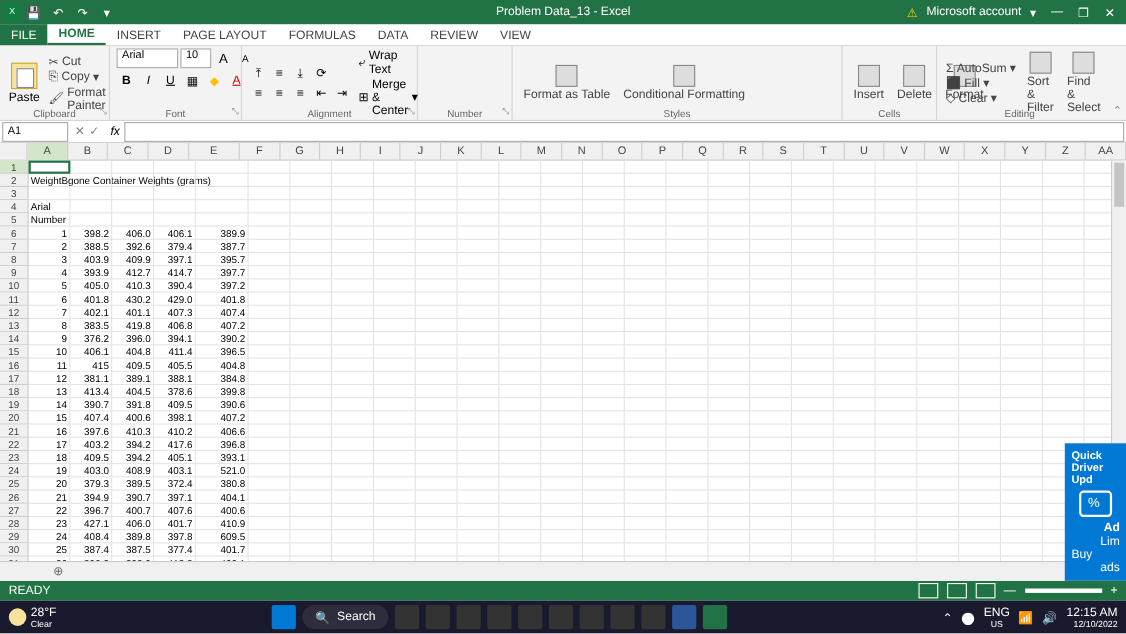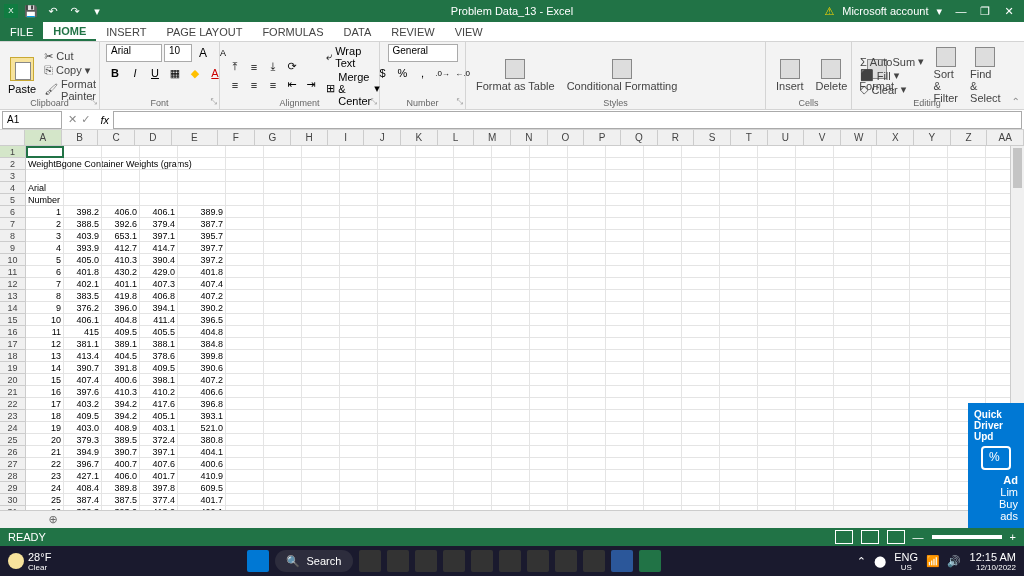"General" div.rg-content { html: <div> <div>General</div> <div> <span>$</span> <span>%</span> <span>,</span> <span>.0→</span> <span>←.0</span> </div> </div> -> none }
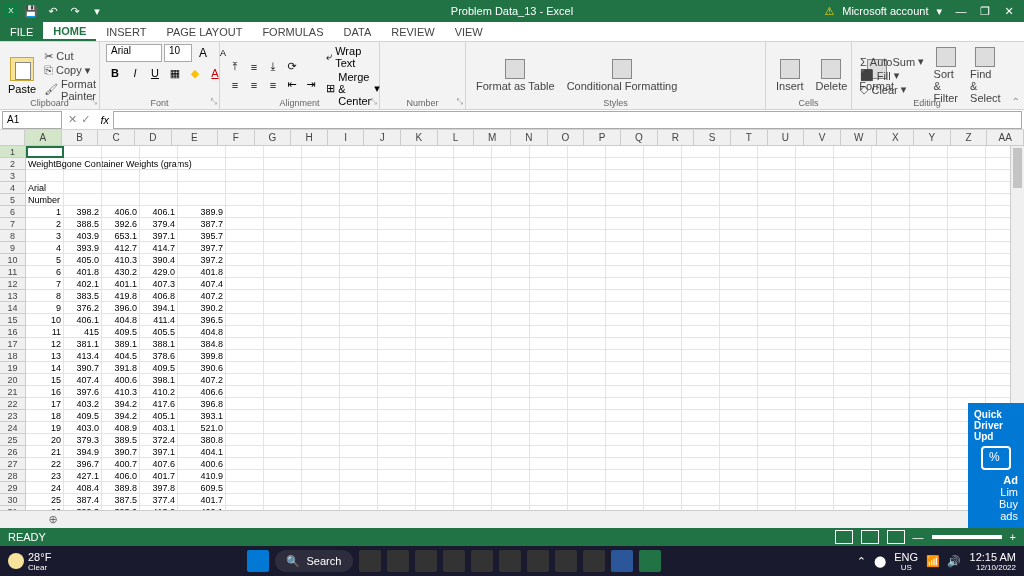"653.1" div.cell { text: 653.1 -> 409.9 }
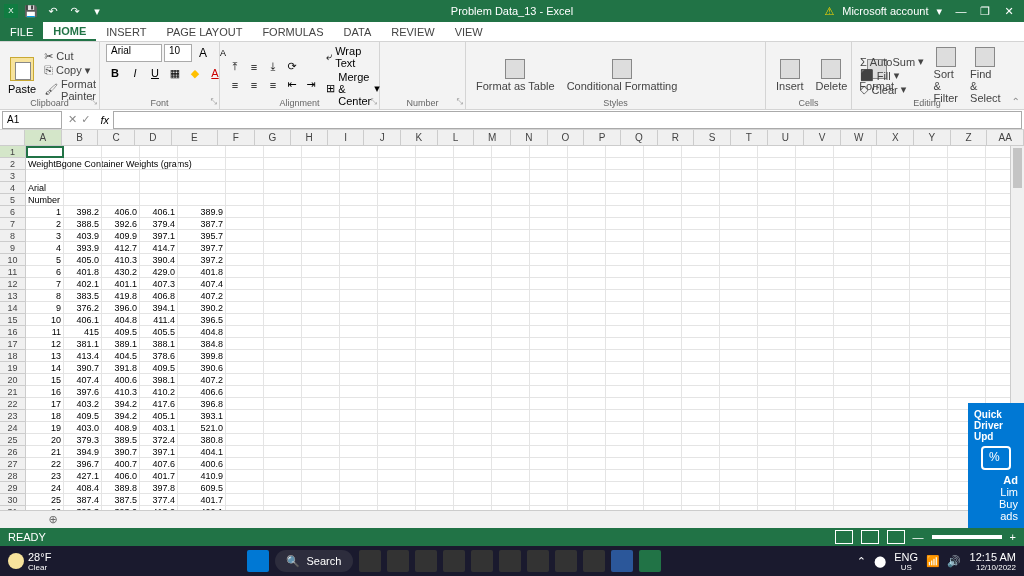"Buy" div { text-align: right -> none }
